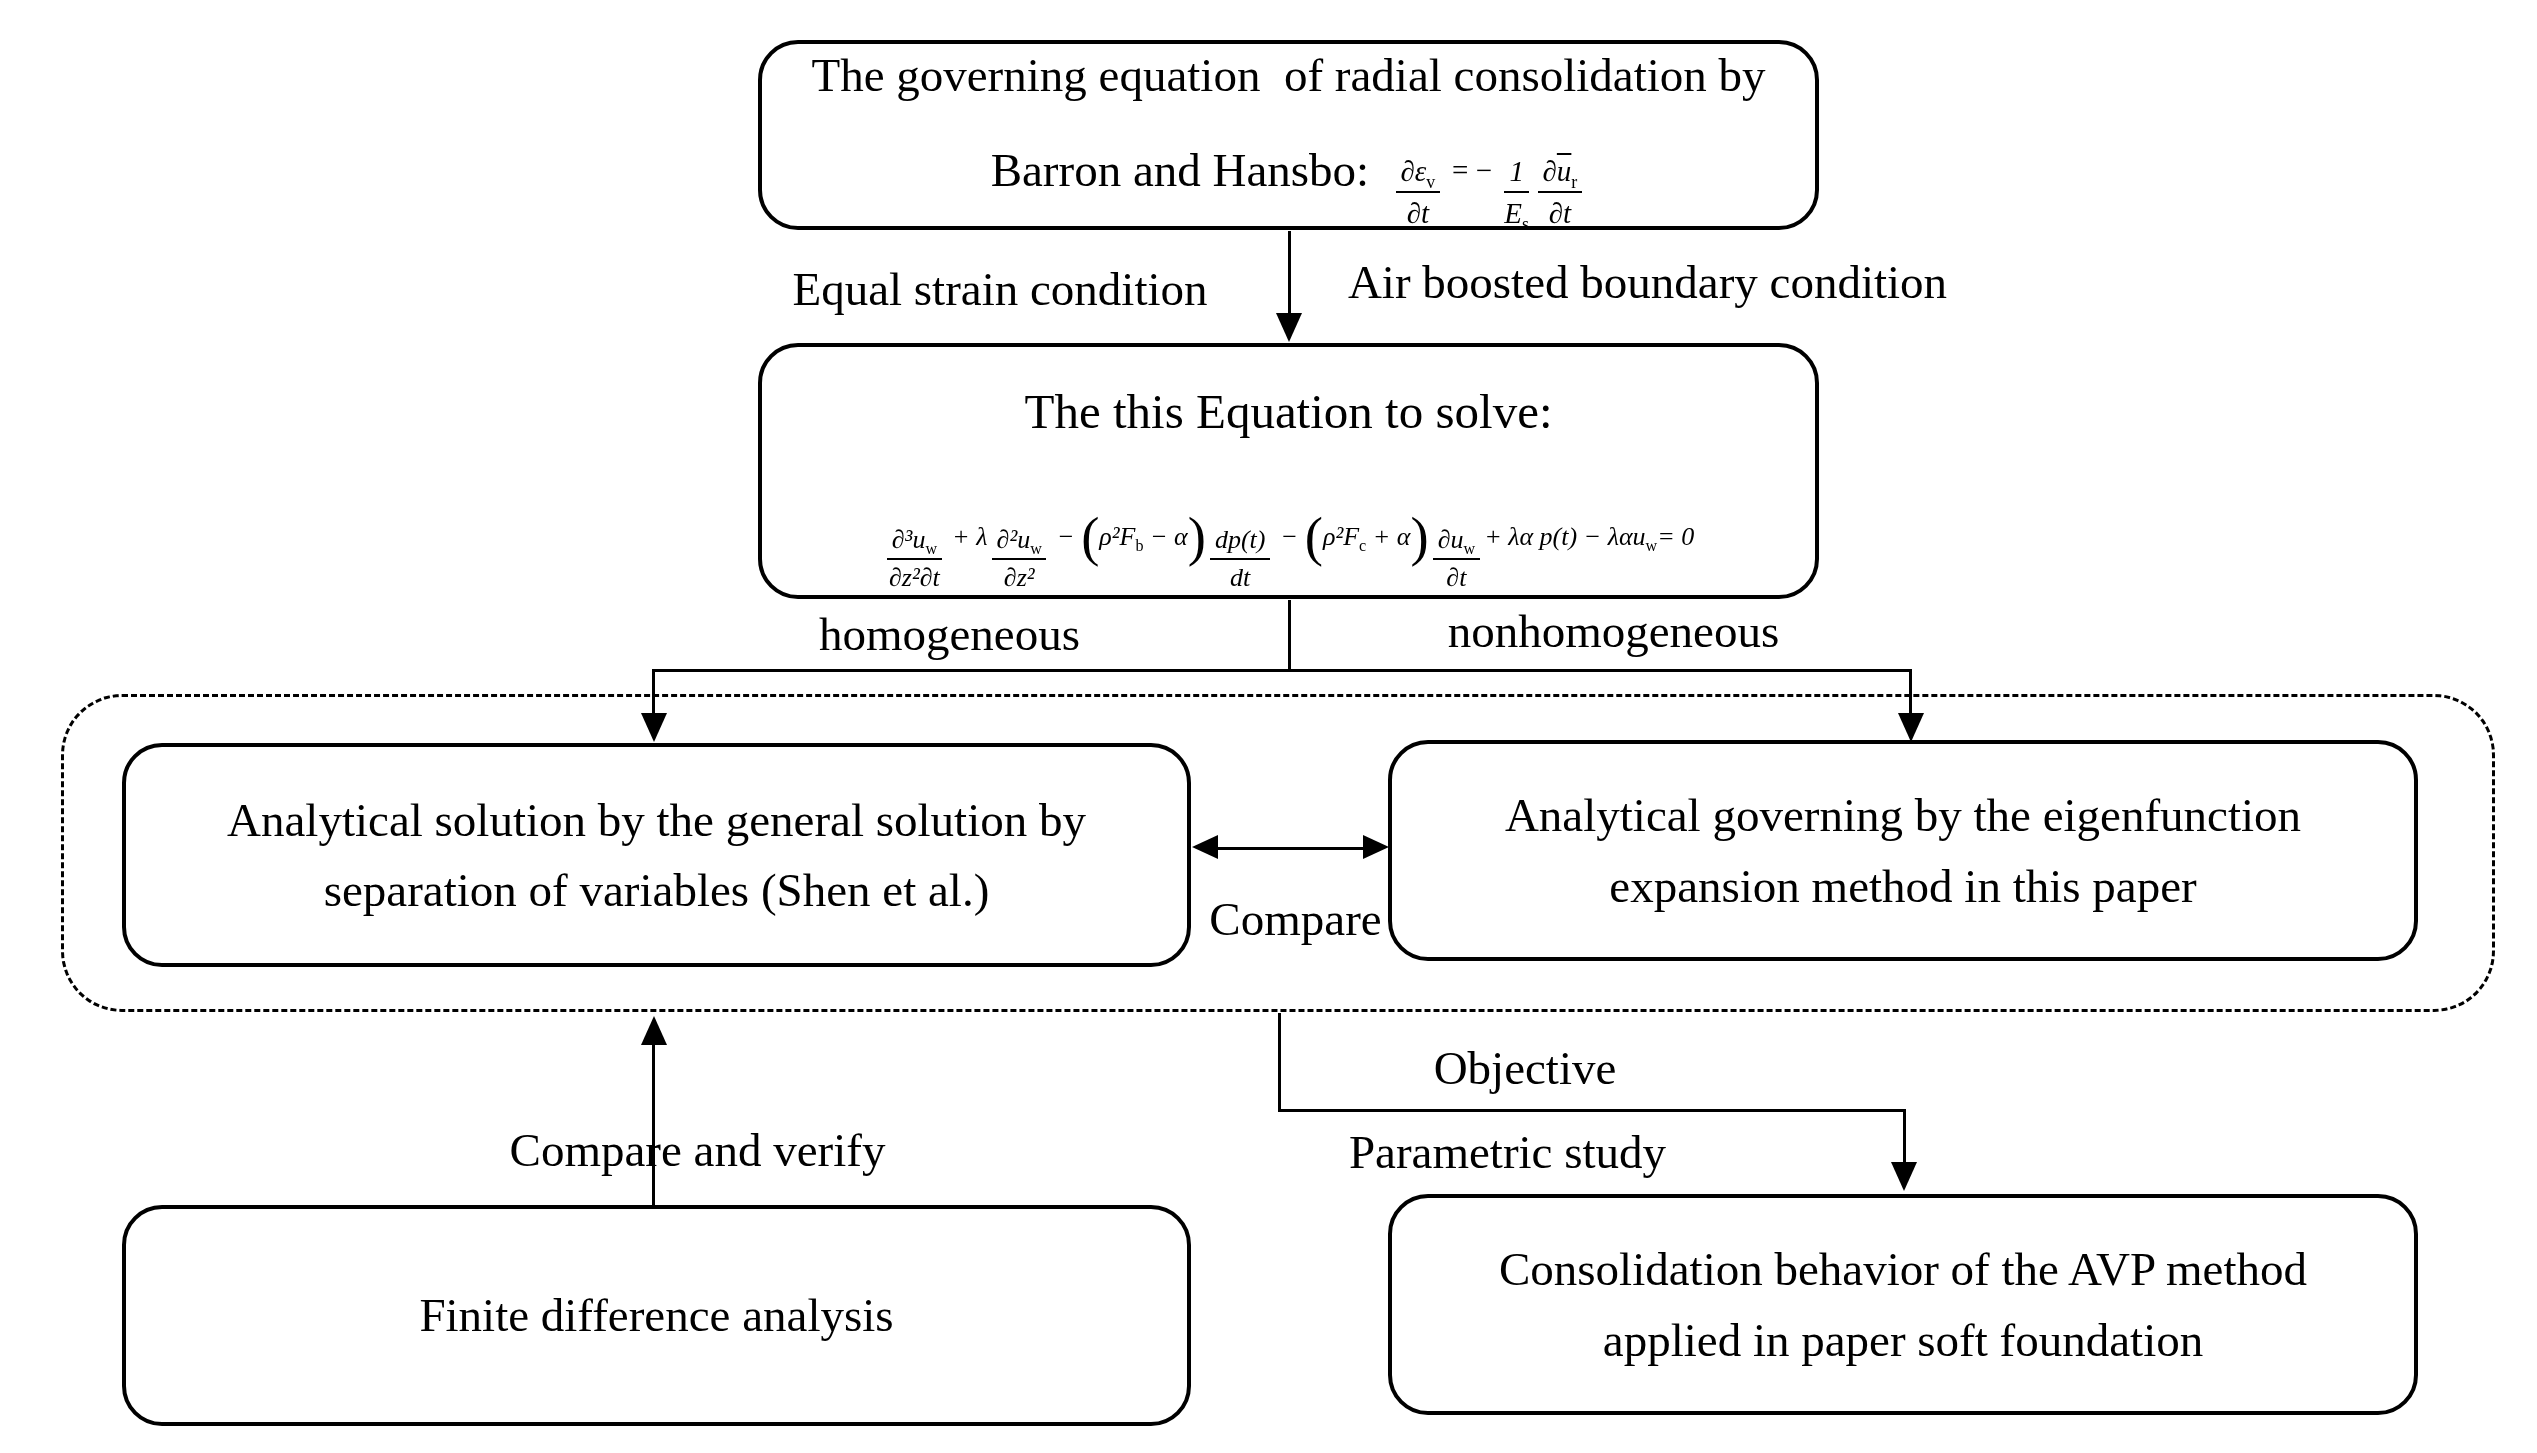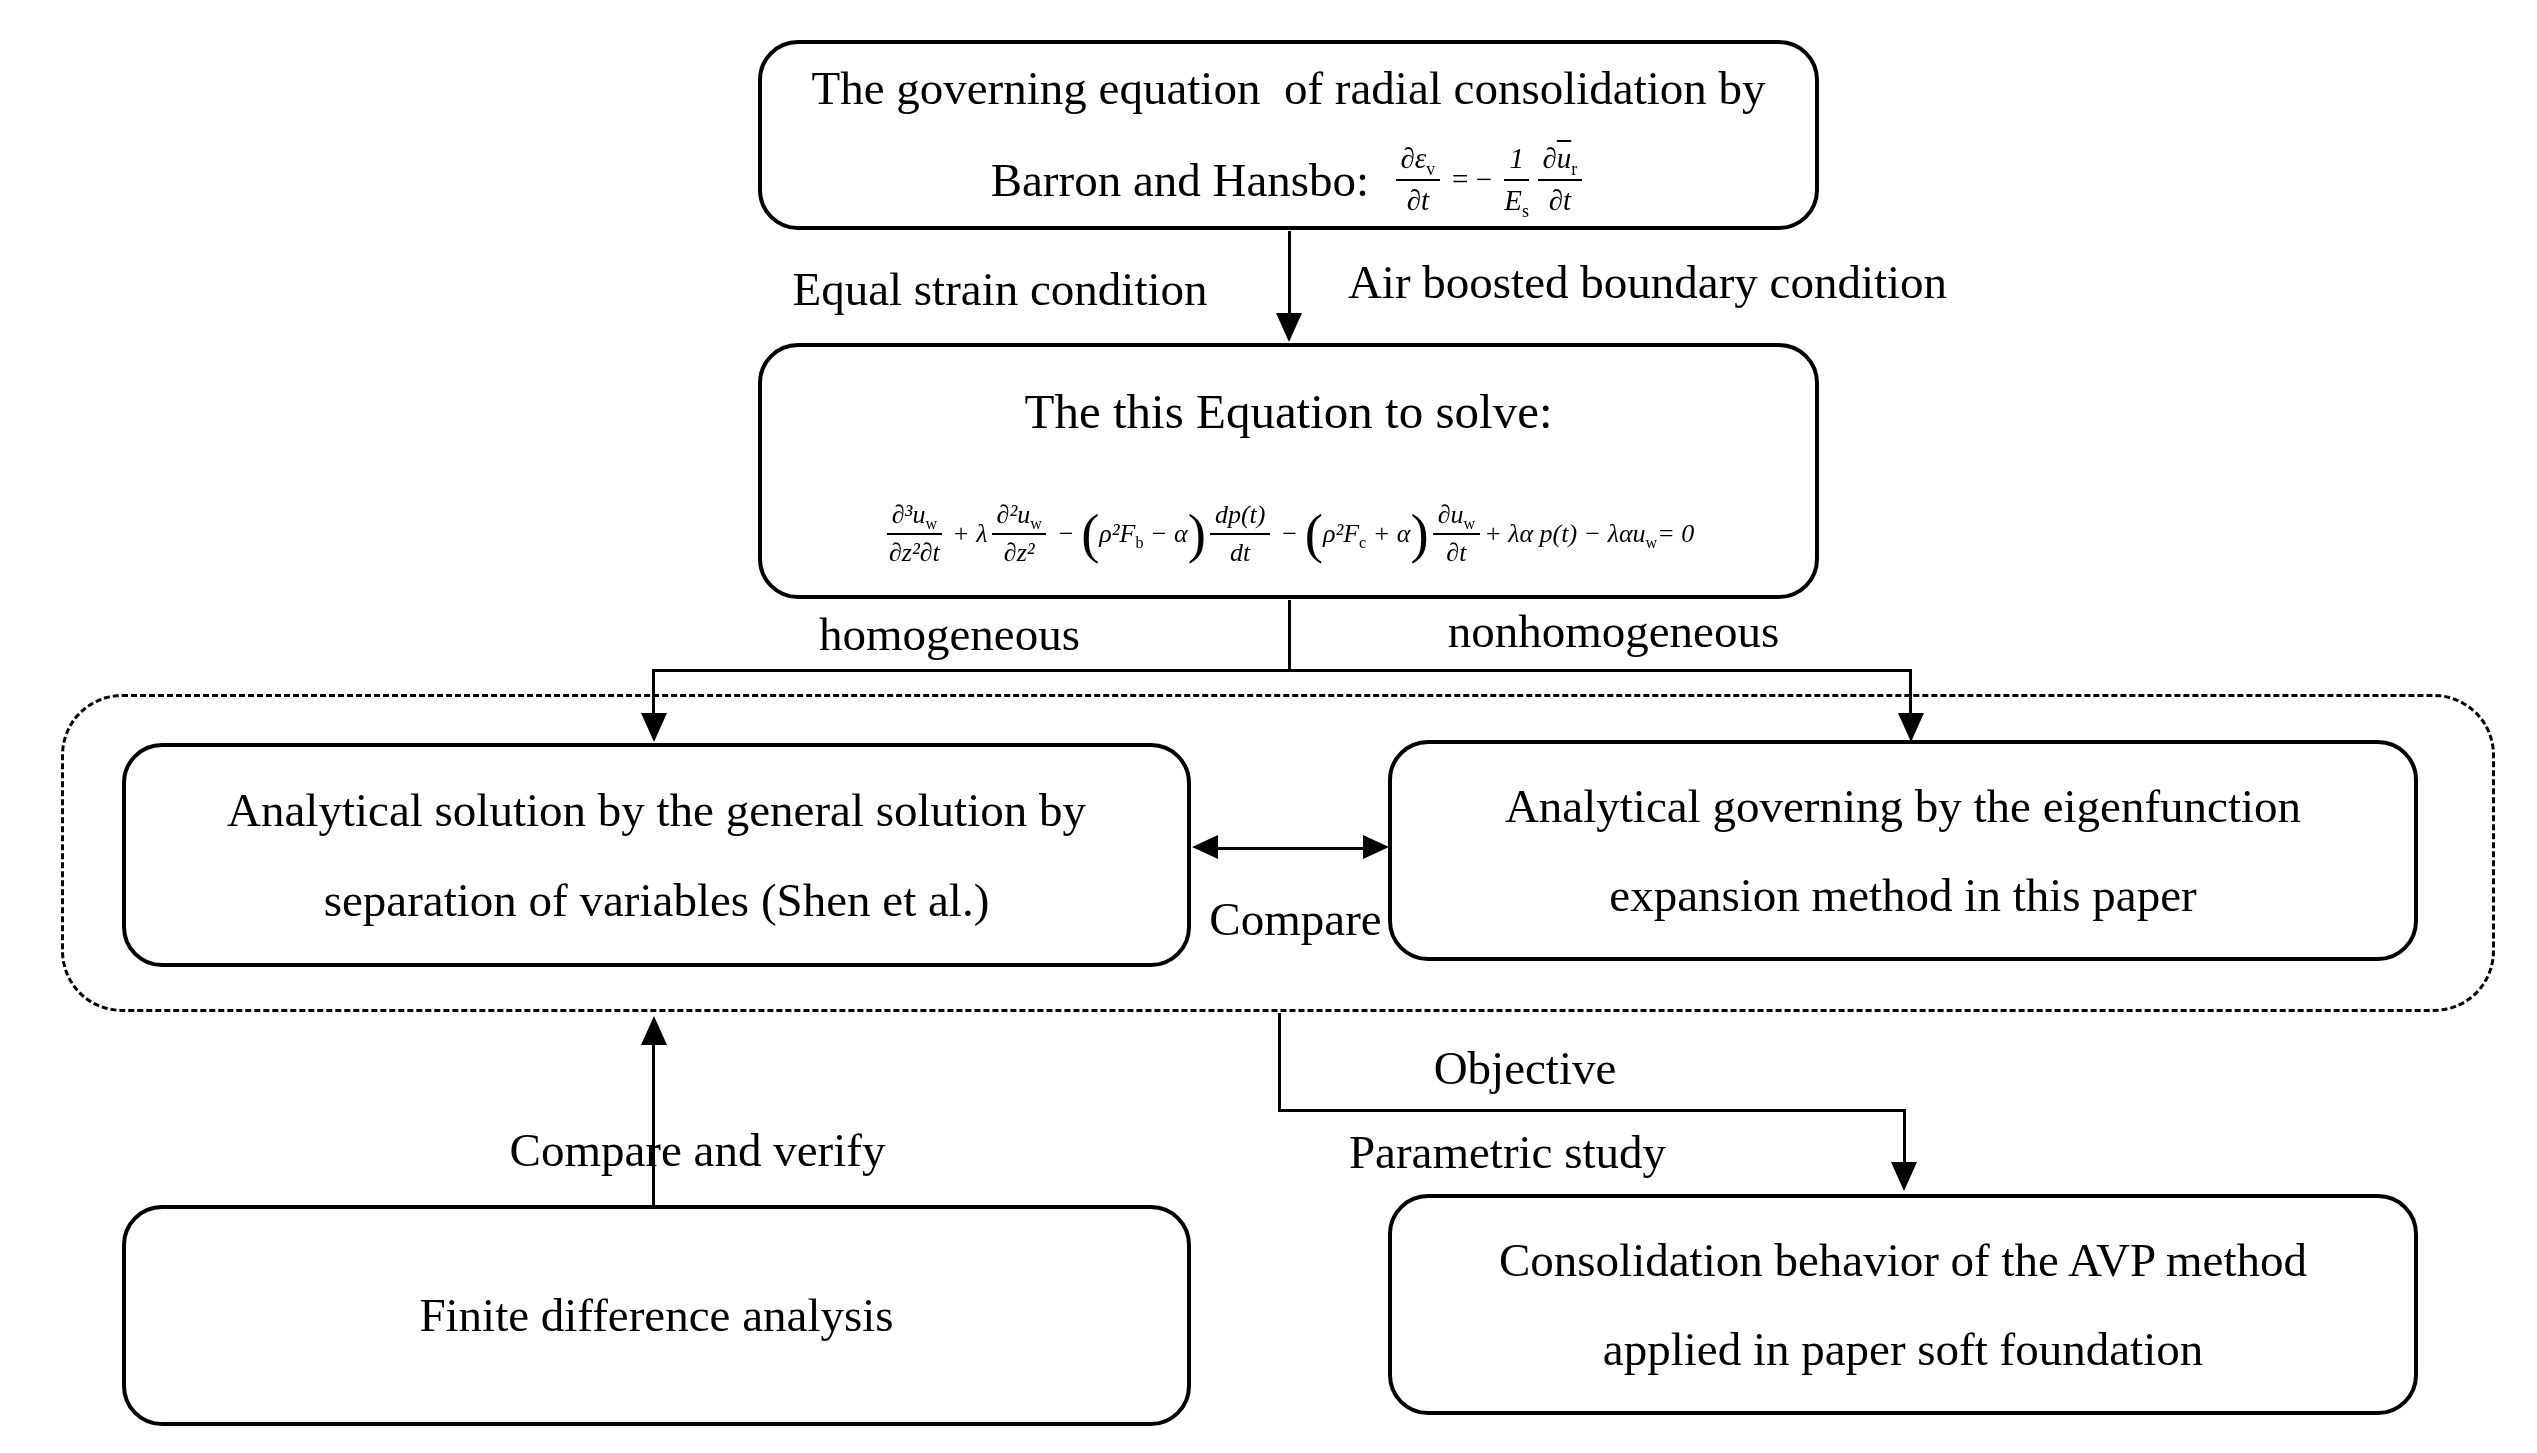"The governing equation of radial" .box { gap: 19px -> none }
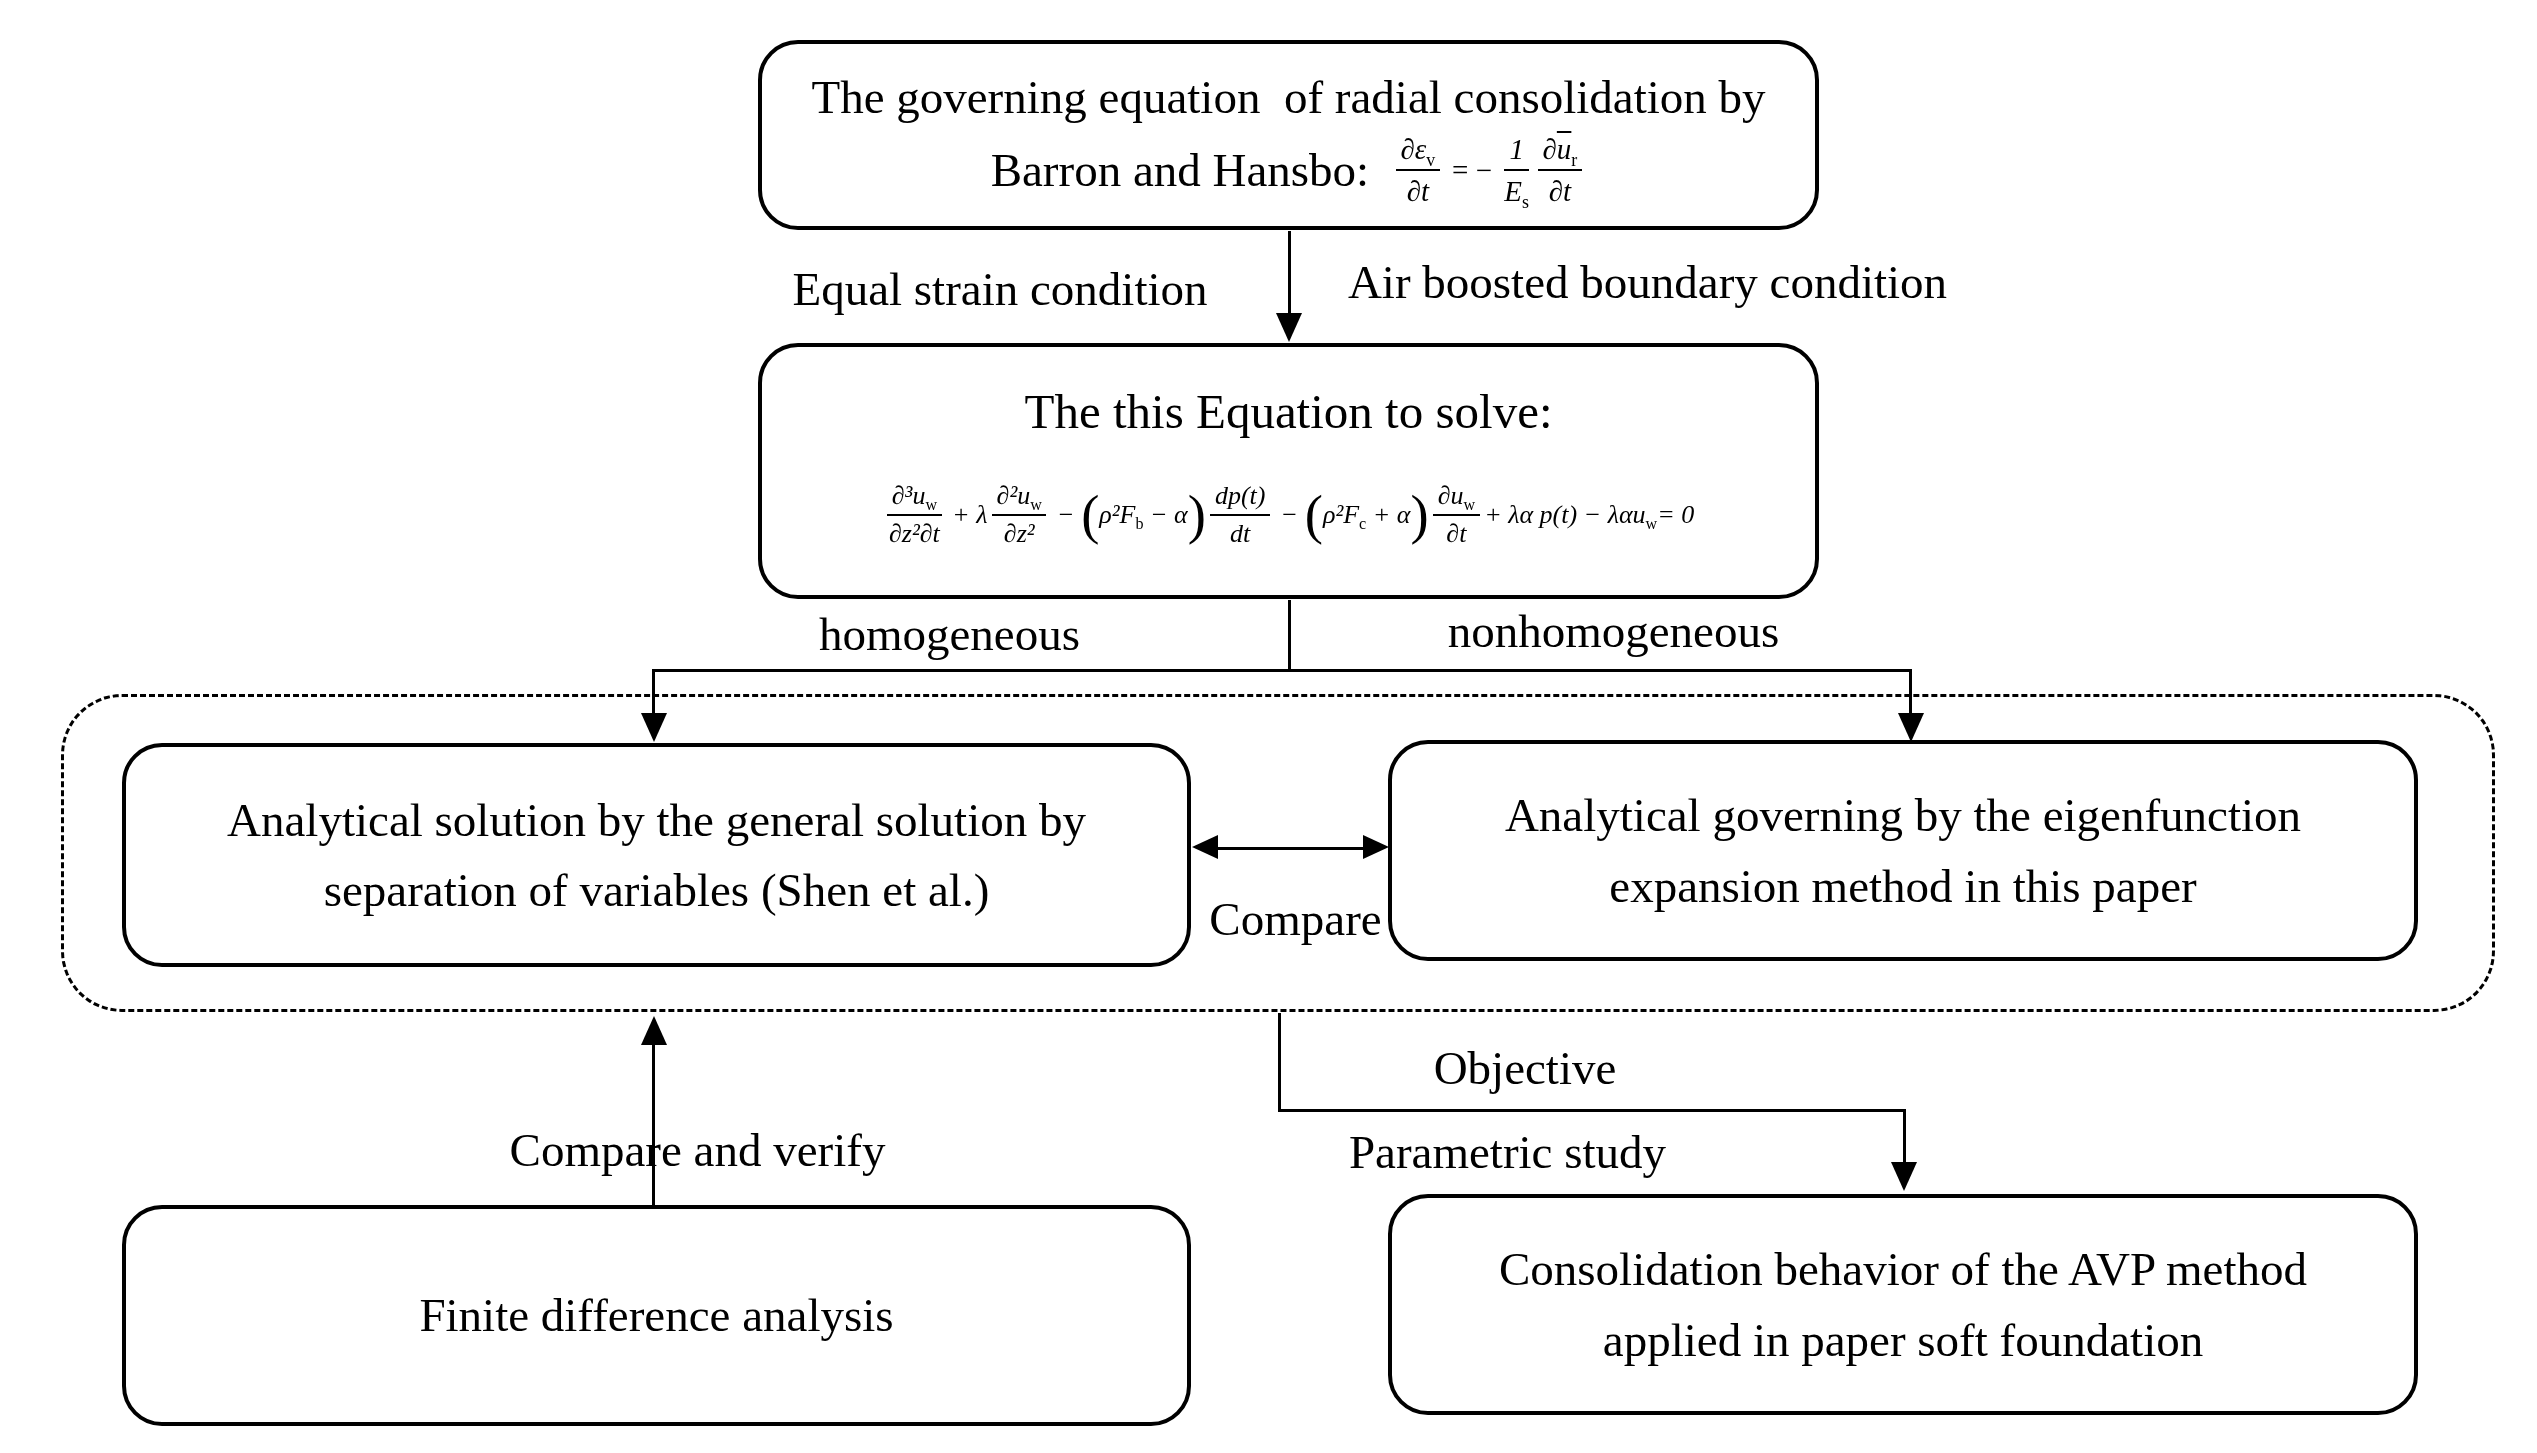"∂εv" .frac .num { margin-top: none -> 44px }
